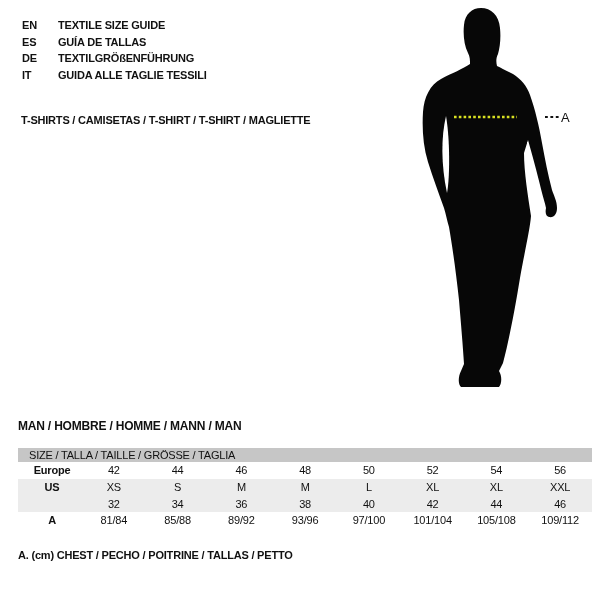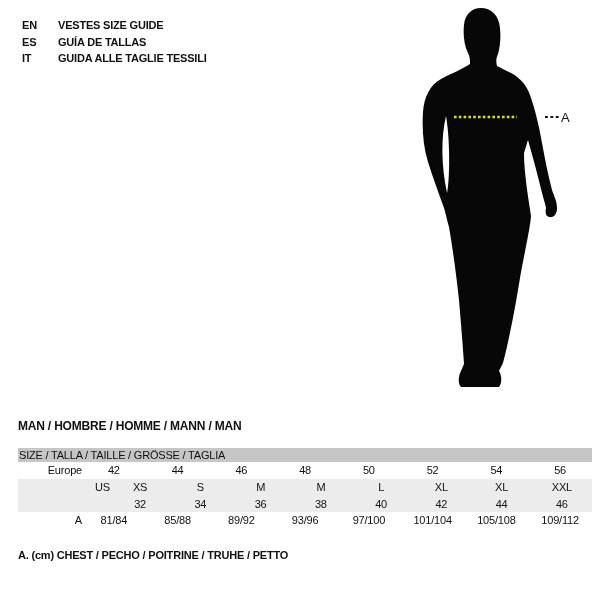"VESTES SIZE GUIDE" span { text: VESTES -> TEXTILE }
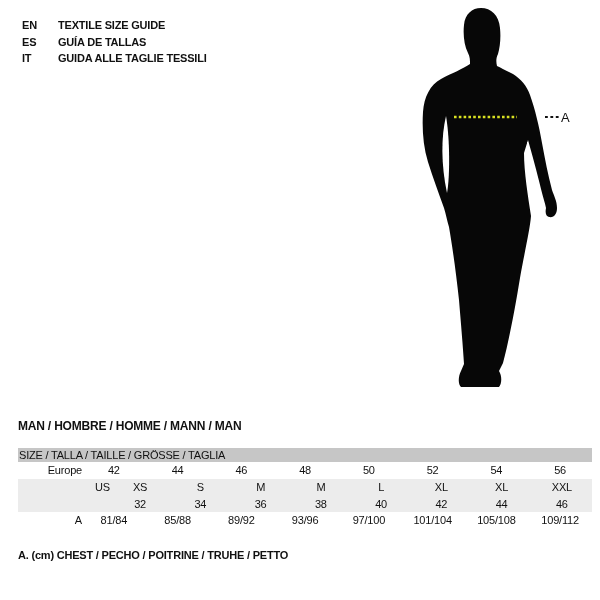"DE" div.lang-row { html: none -> <div> <span>DE</span> <span>TEXTILGRÖßENFÜHRUNG</span> </div> }
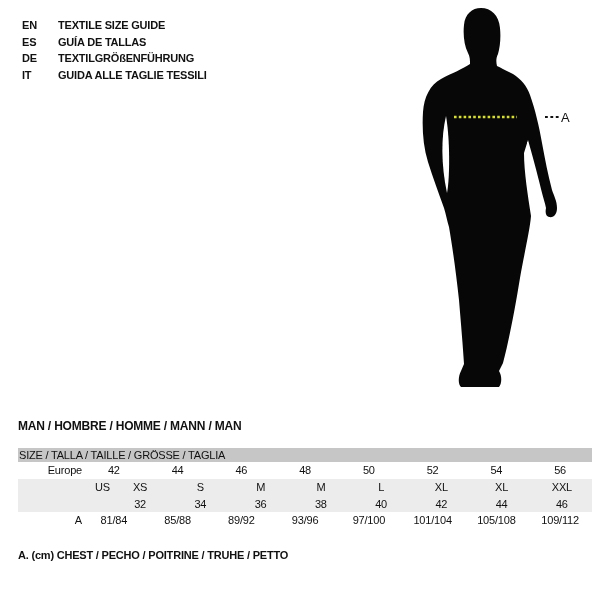"T-SHIRTS / CAMISETAS / T-SHIRT" div { html: none -> <div>T-SHIRTS / CAMISETAS / T-SHIRT / T-SHIRT / MAGLIETTE</div> }
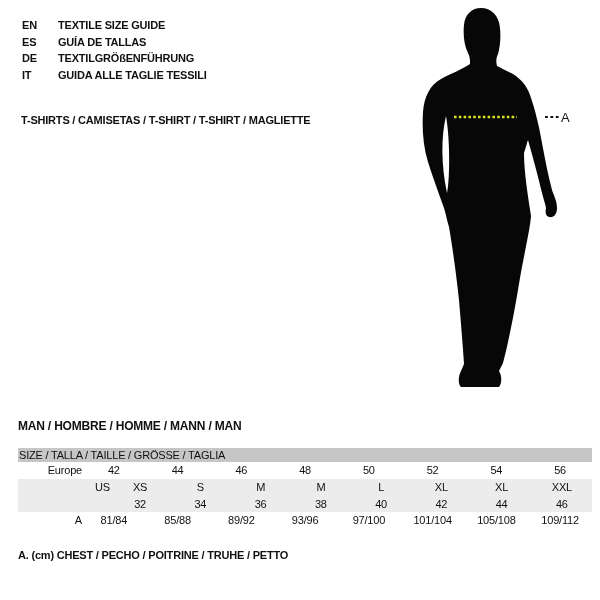"SIZE / TALLA / TAILLE" .t-header { padding-left: 1px -> 11px }
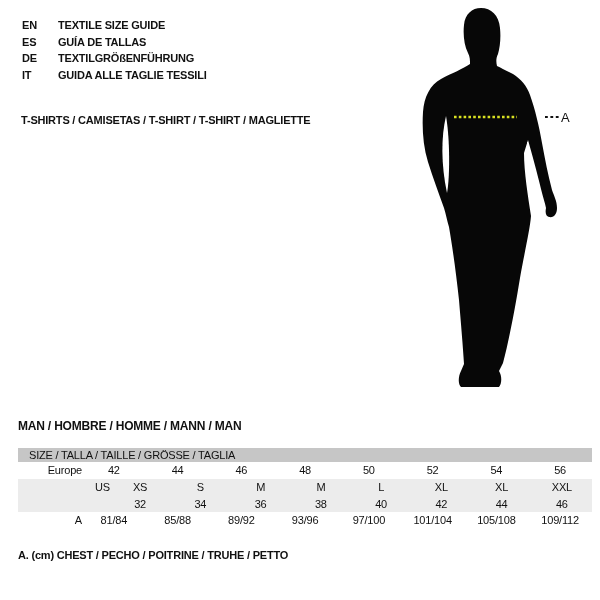"Europe" .t-label { font-weight: none -> bold; text-align: right -> center }
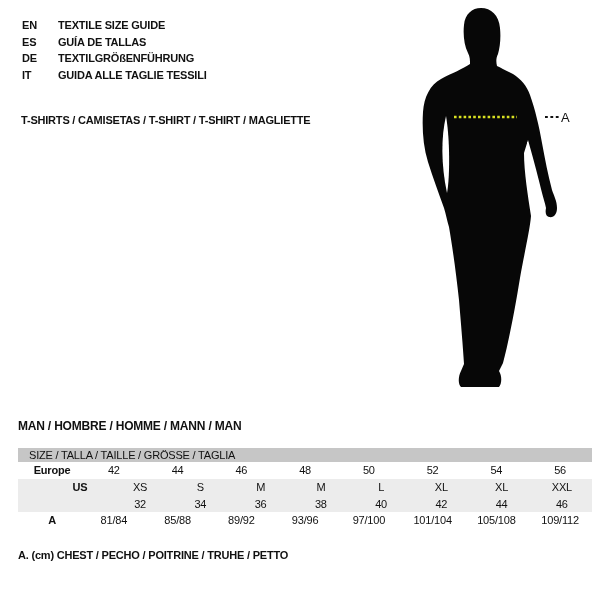"US" .t-row.us-line { padding-left: 28px -> none }
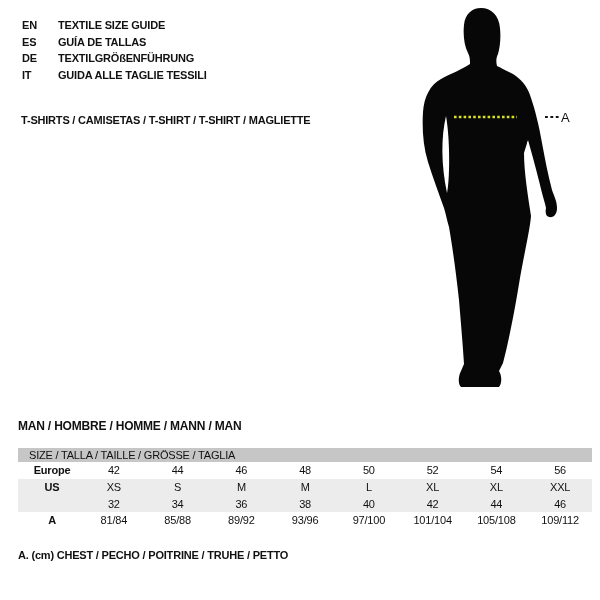"A. (cm) CHEST / PECHO" div.footnote { text: TRUHE -> TALLAS }
